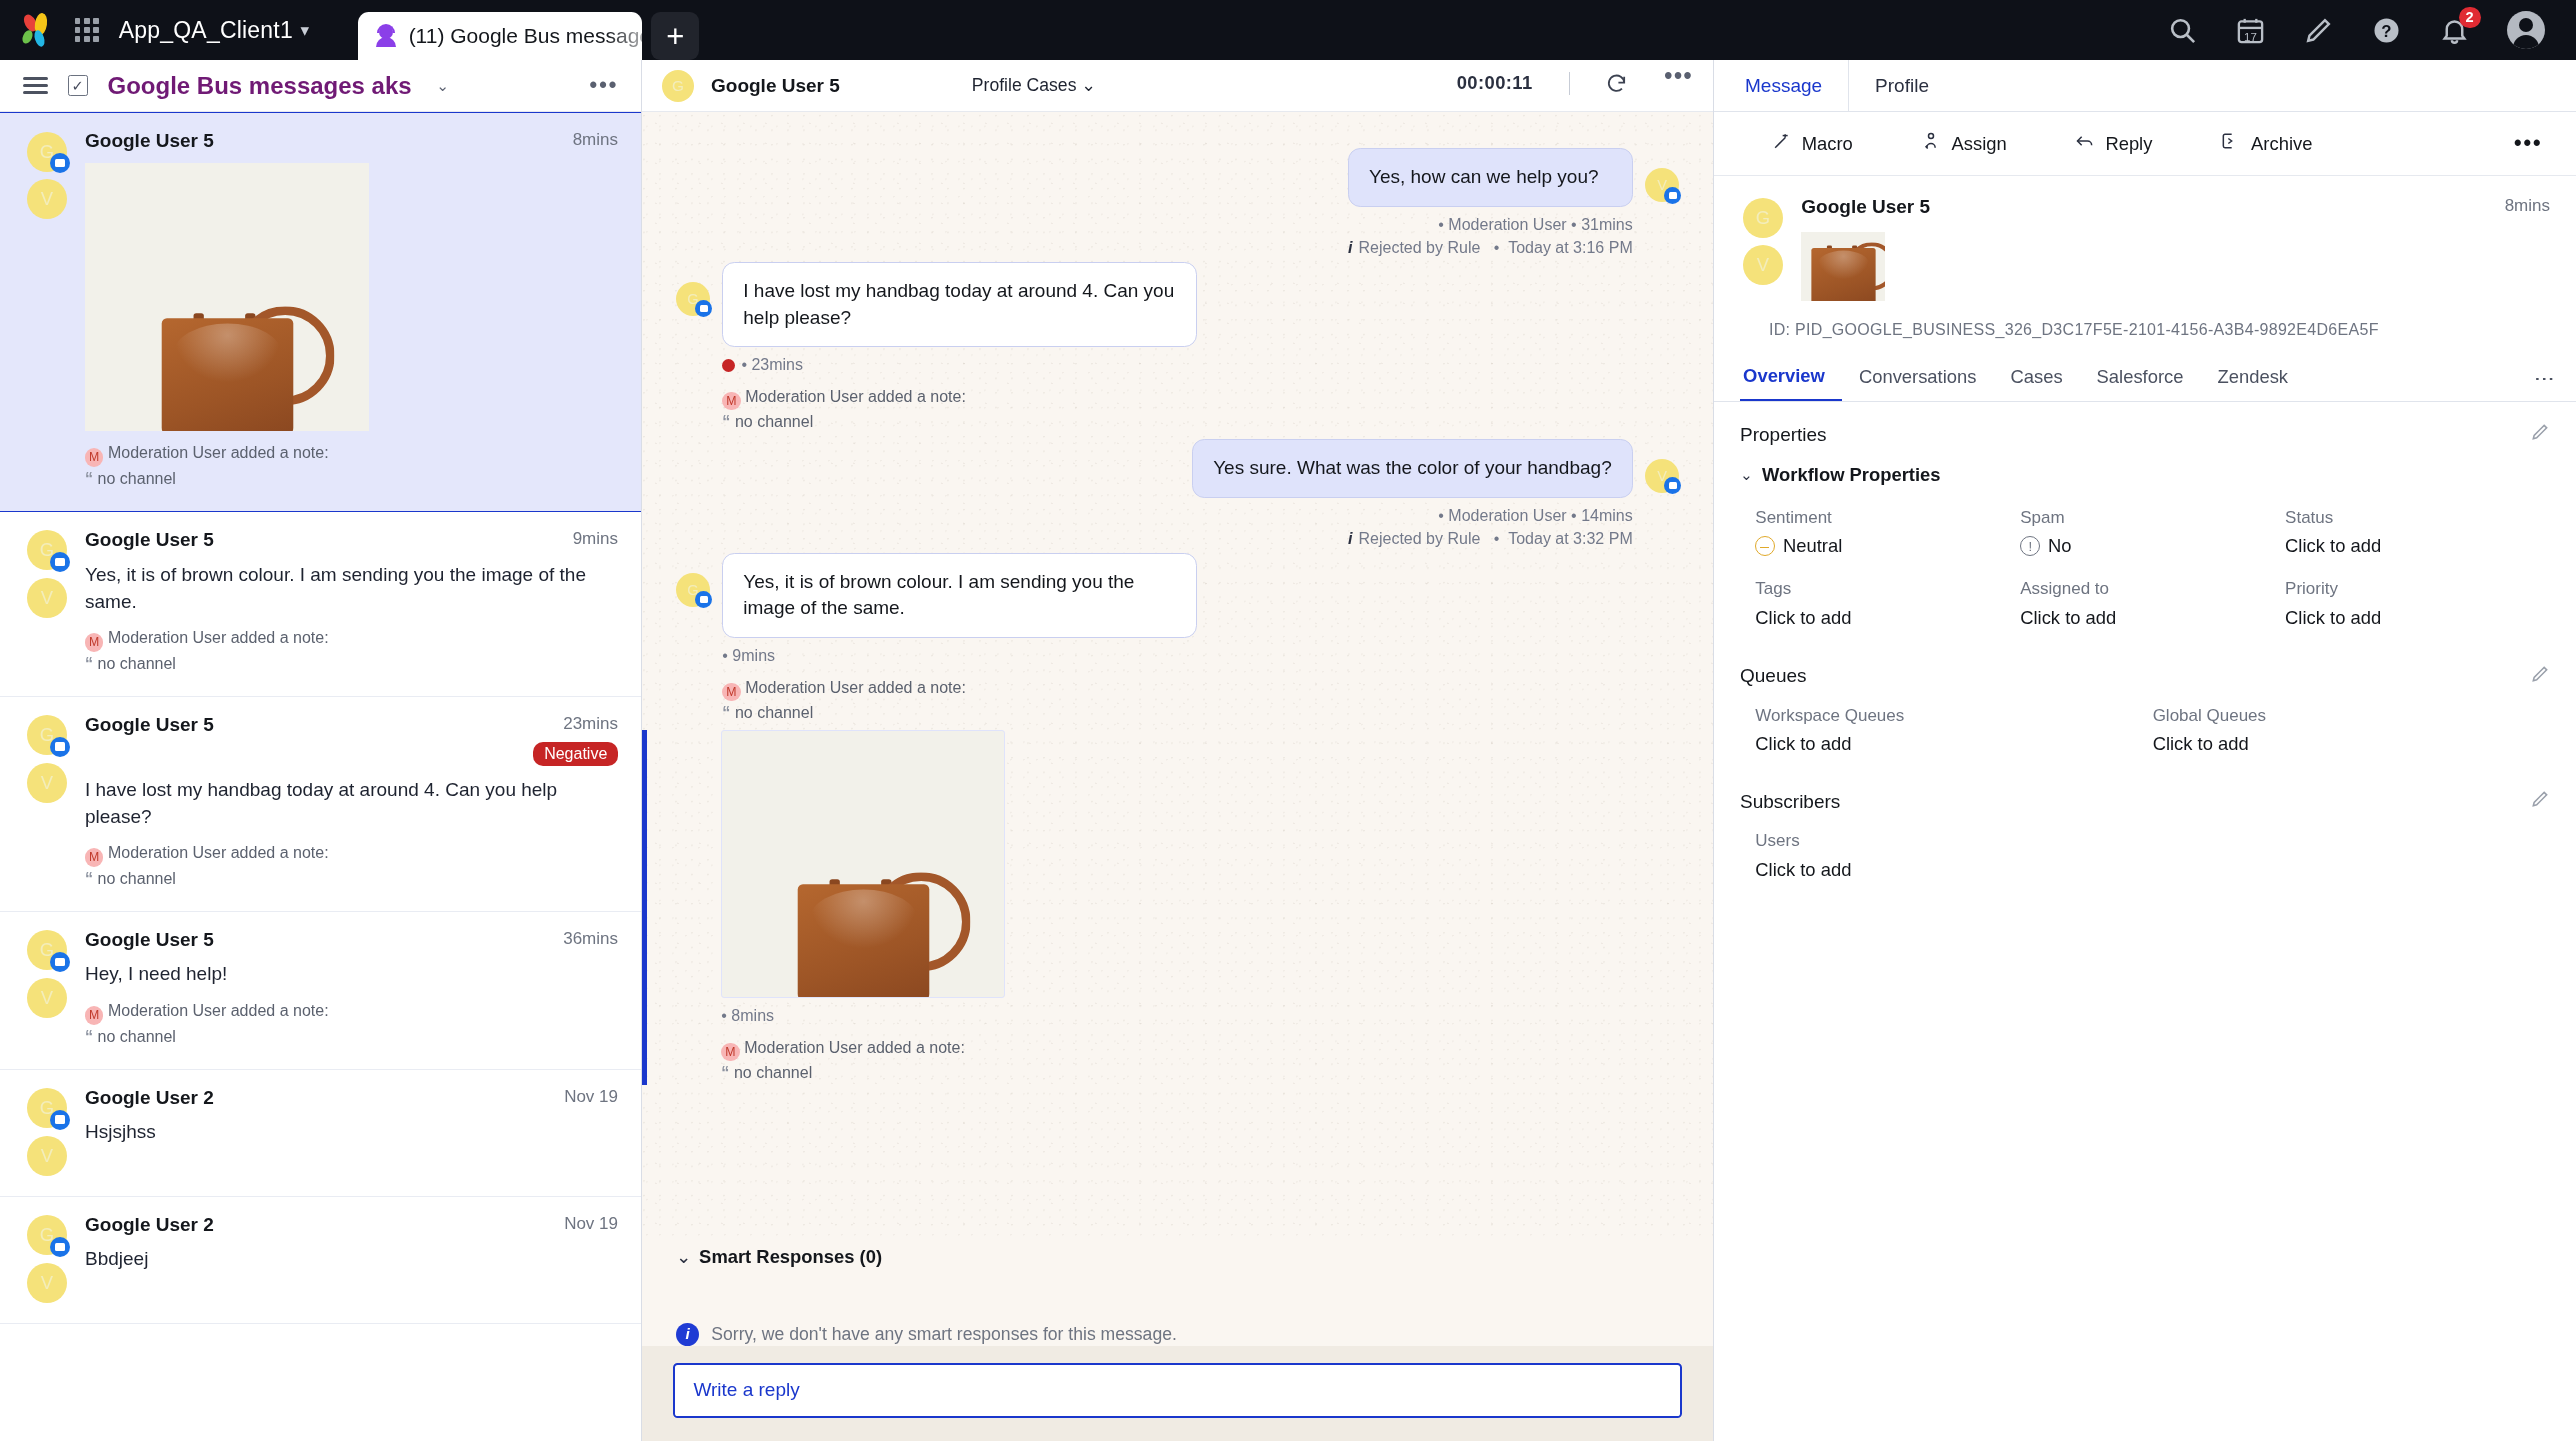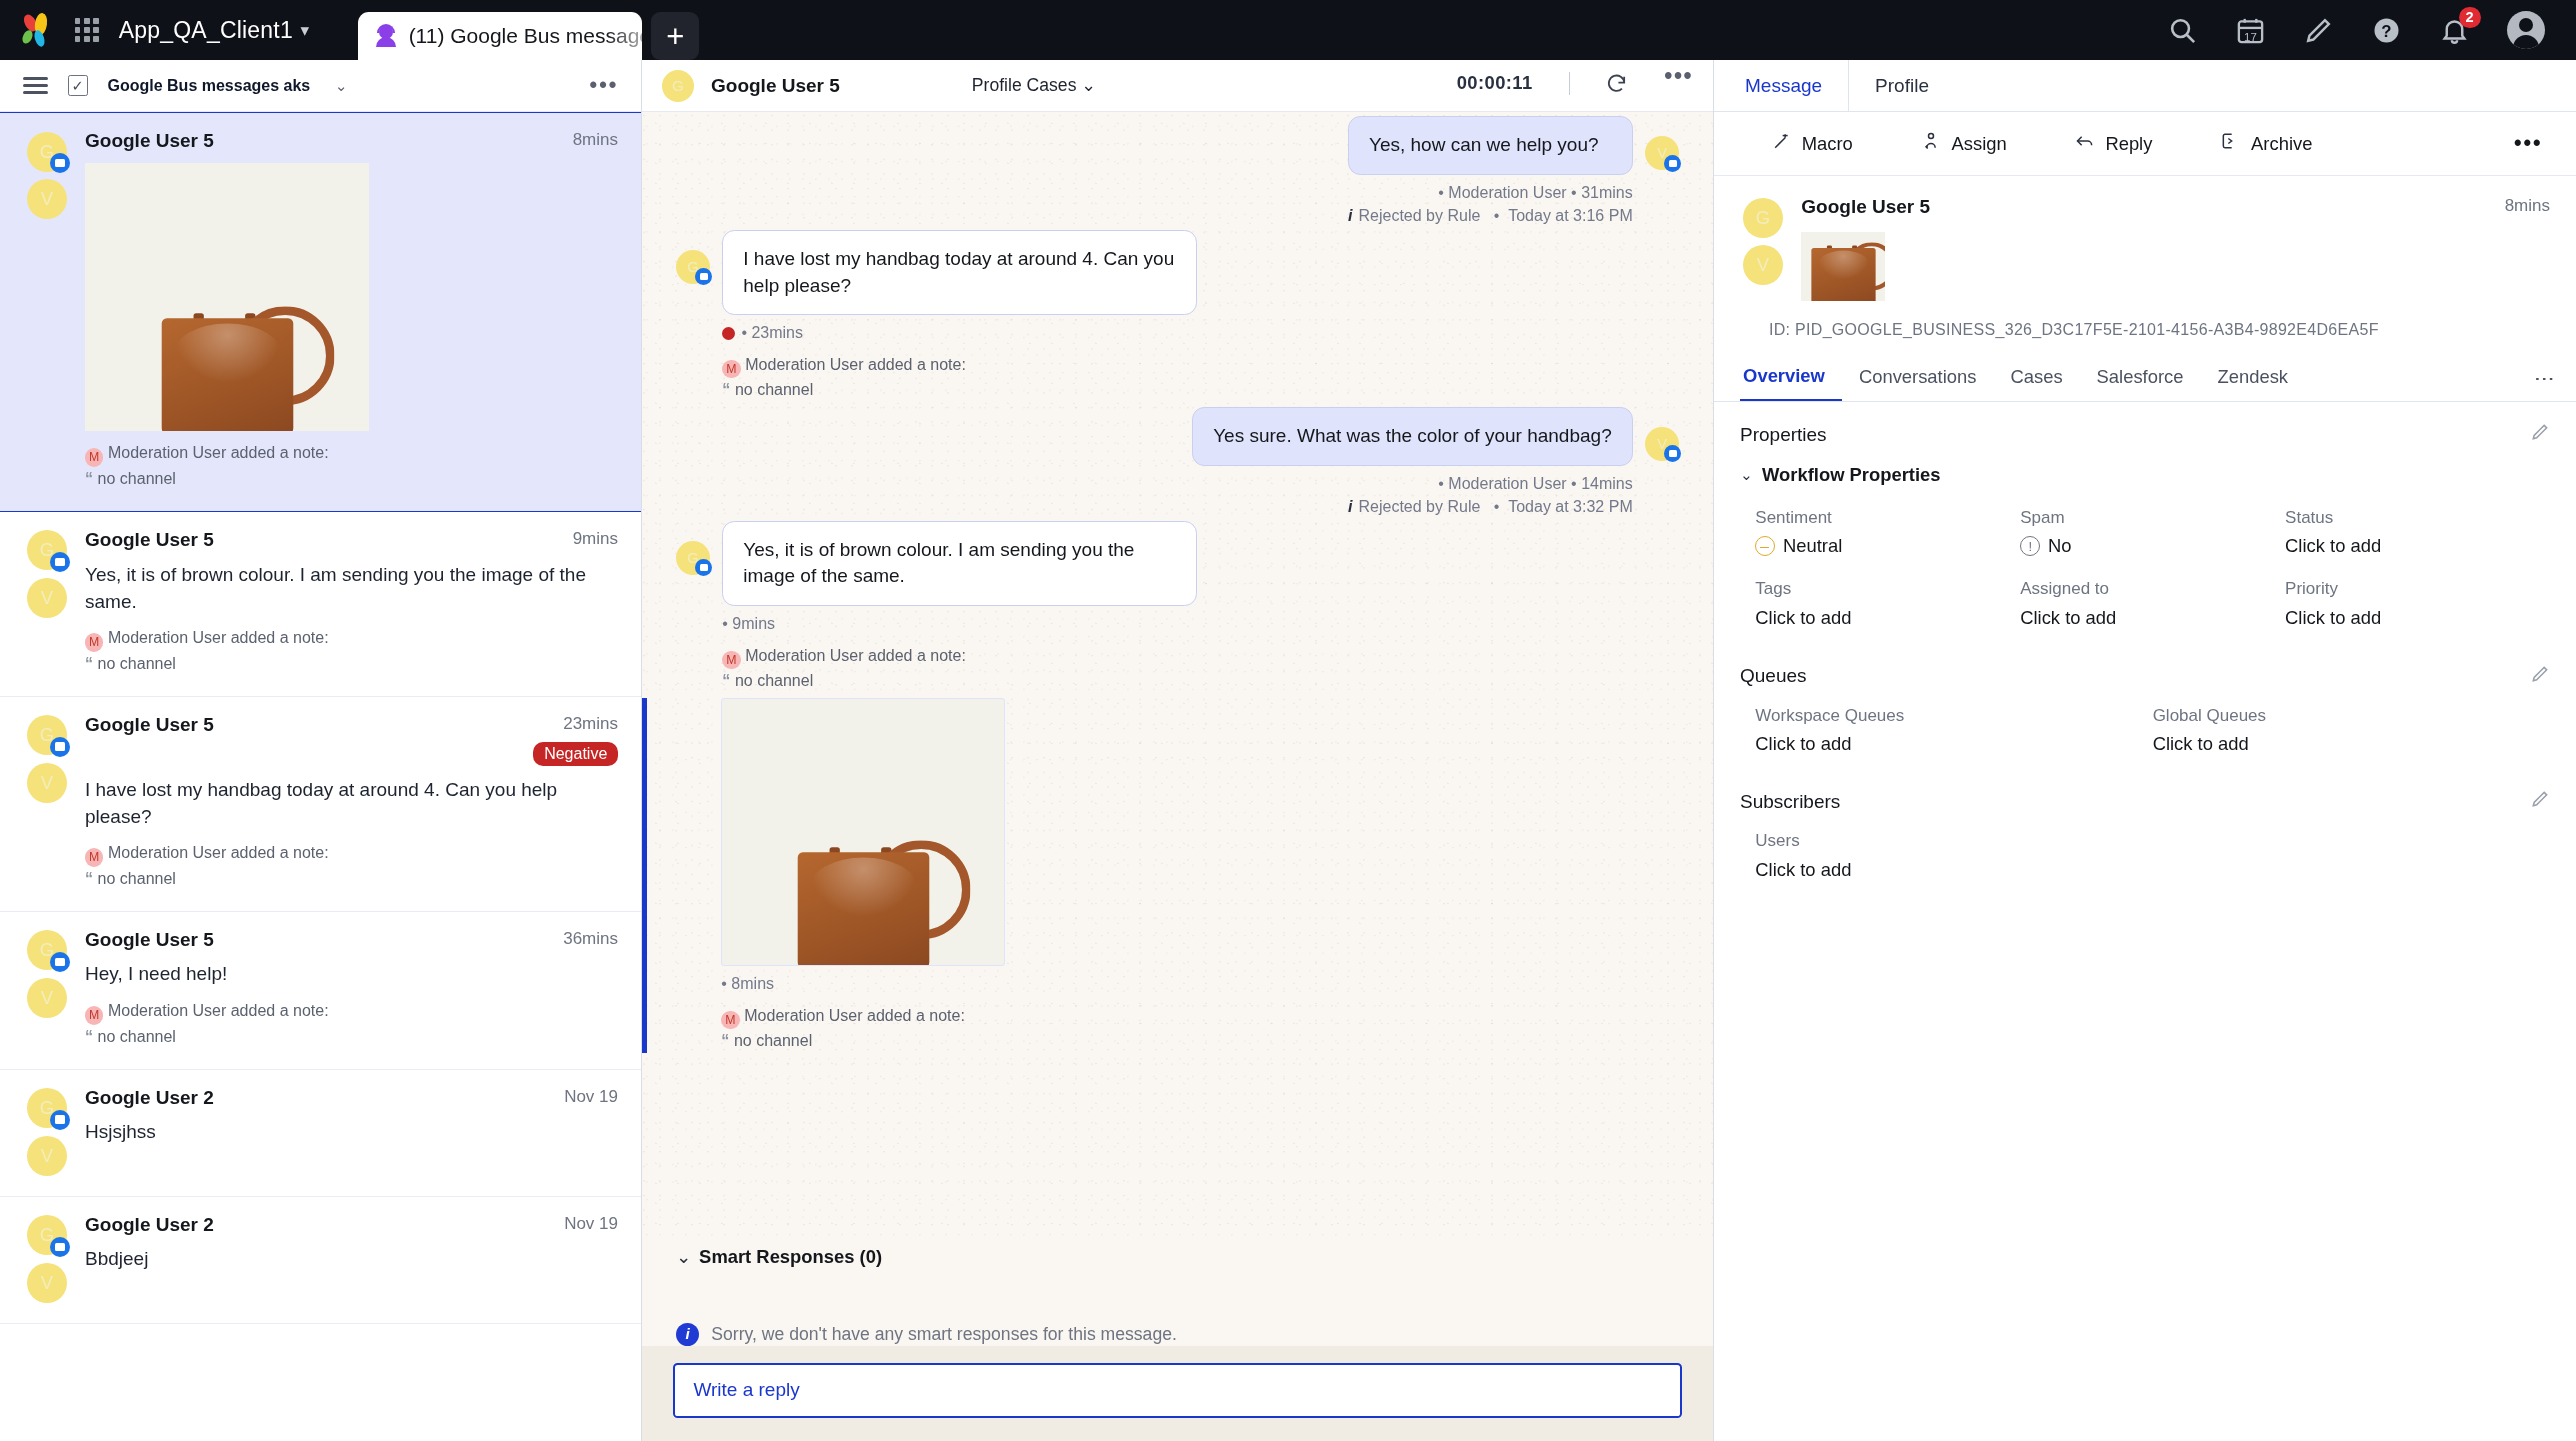"Google Bus messages aks" .lp-title { color: #0f172a -> #701a75; font-size: 16px -> 24px }
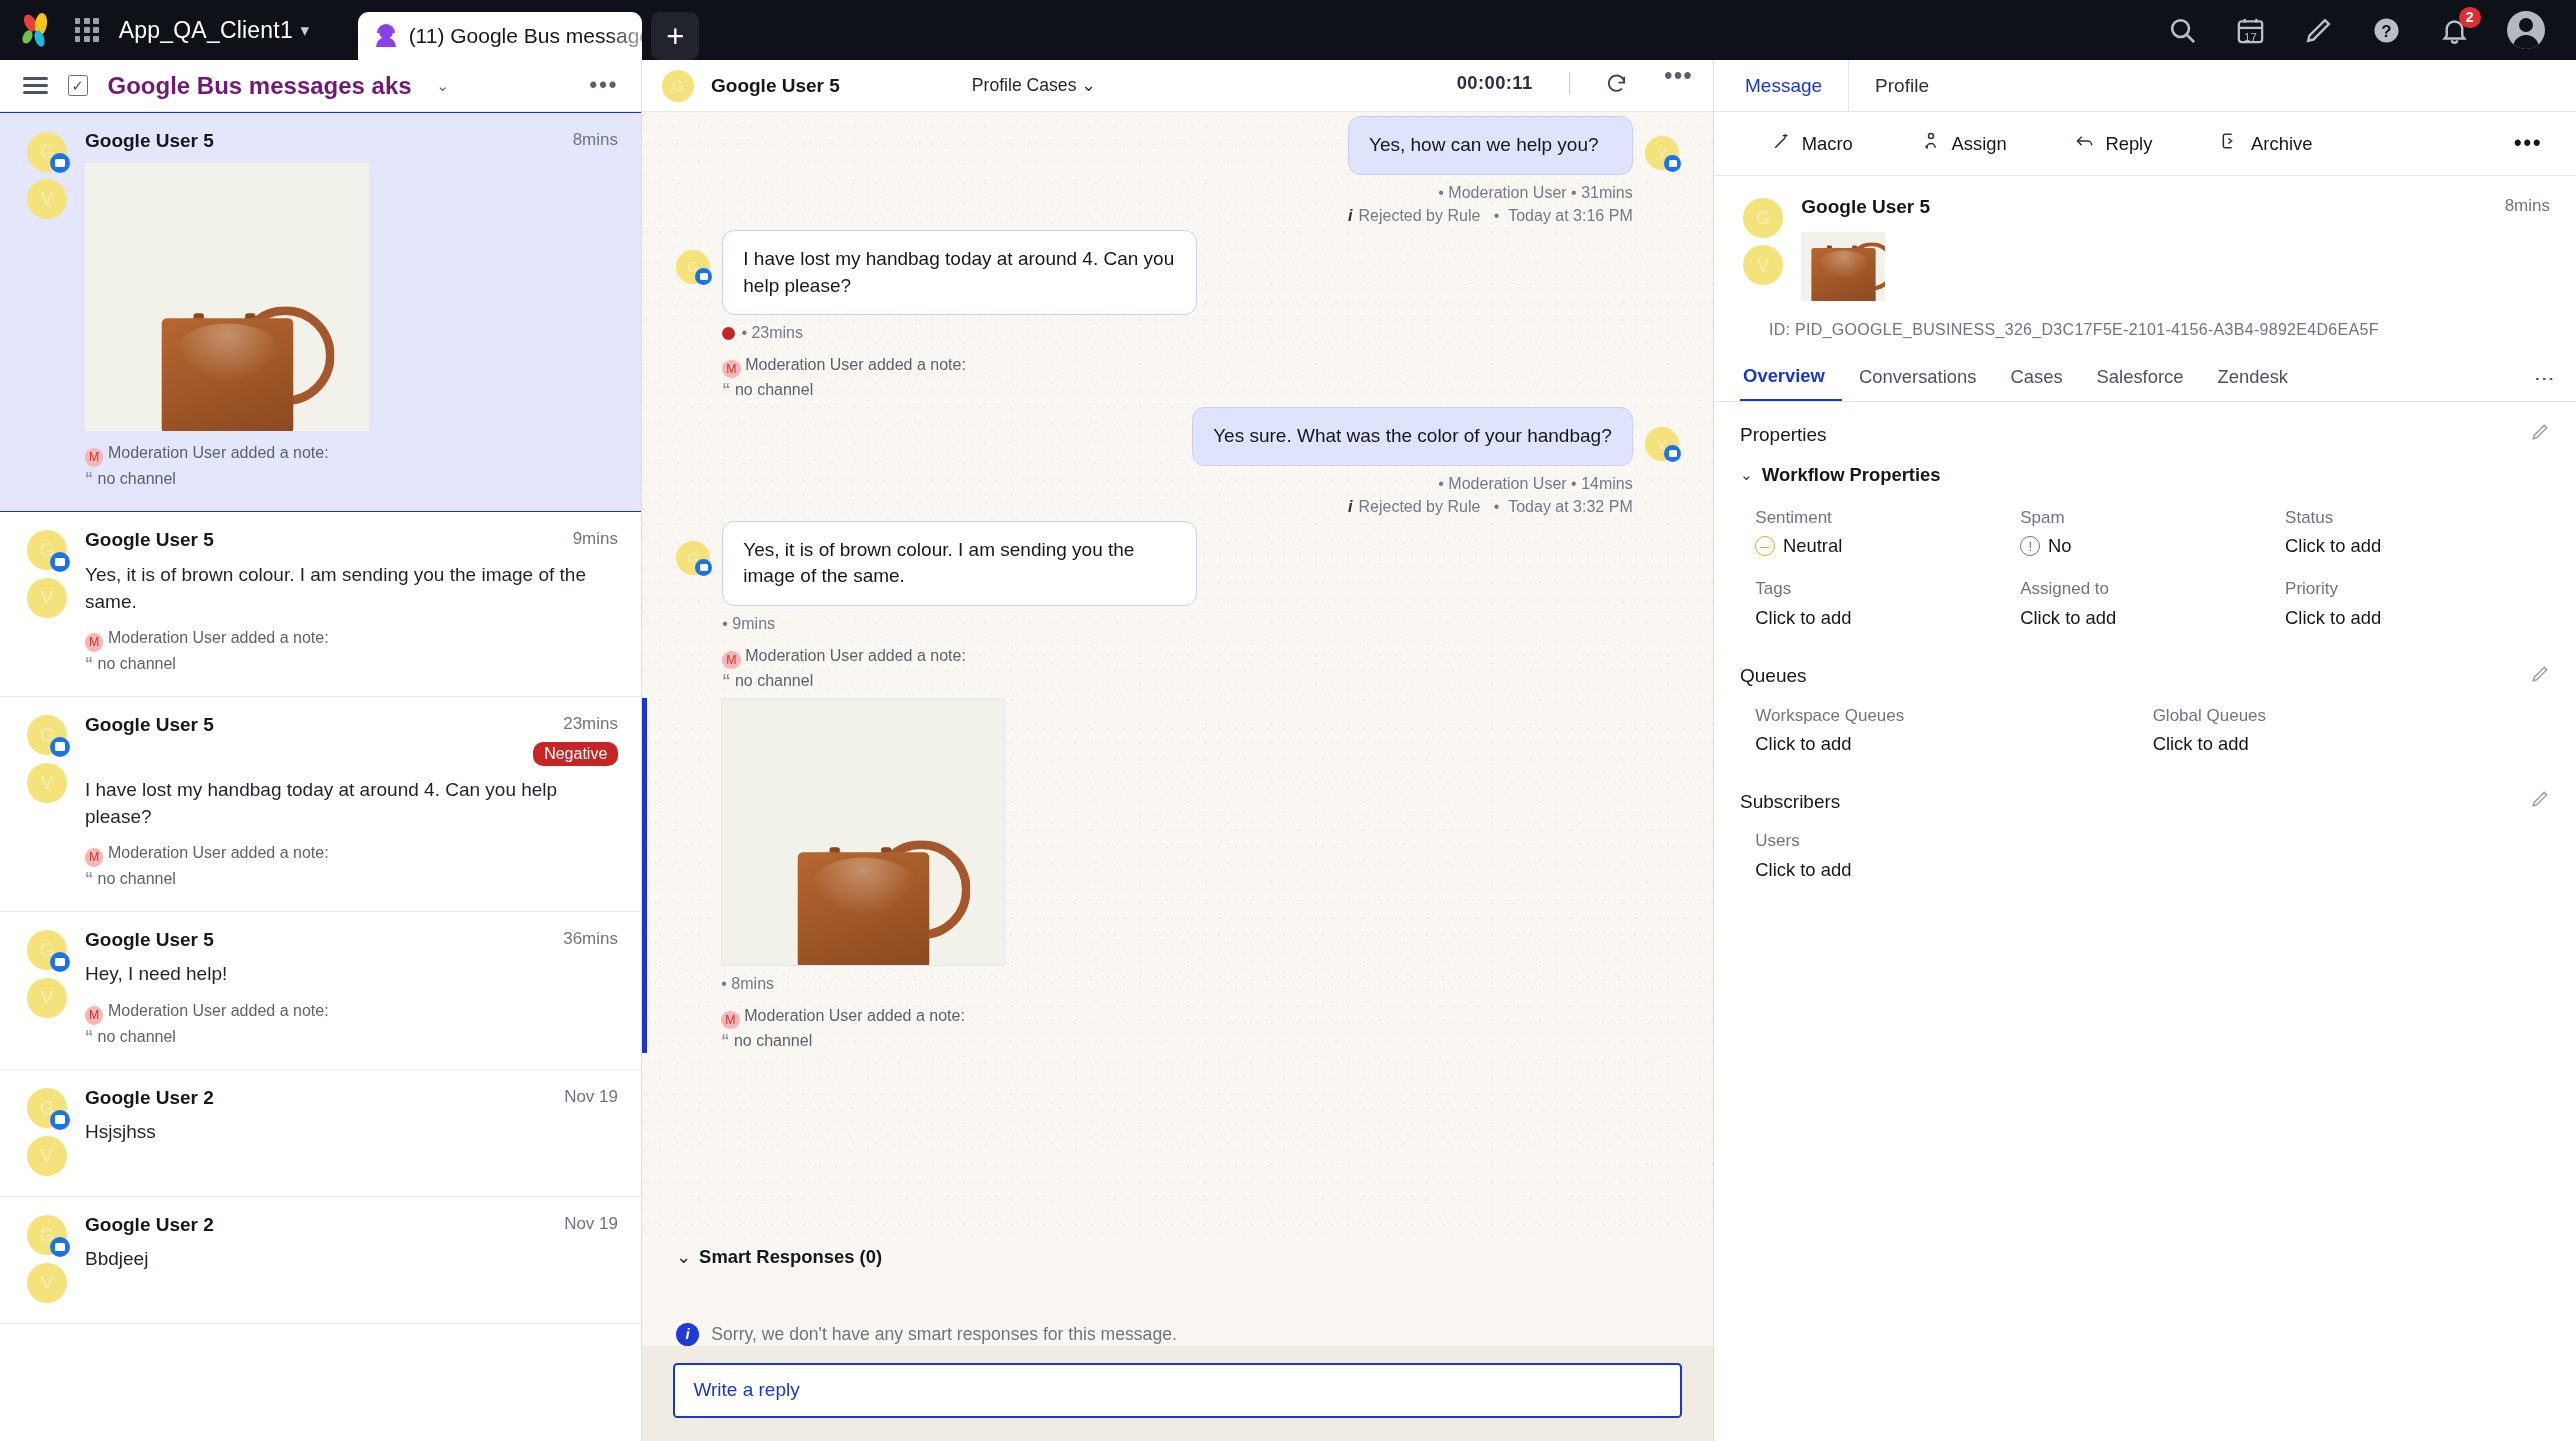"Yes, how can we help" .thread { padding: 4px 34px 0 34px -> 36px 34px 0 34px }
